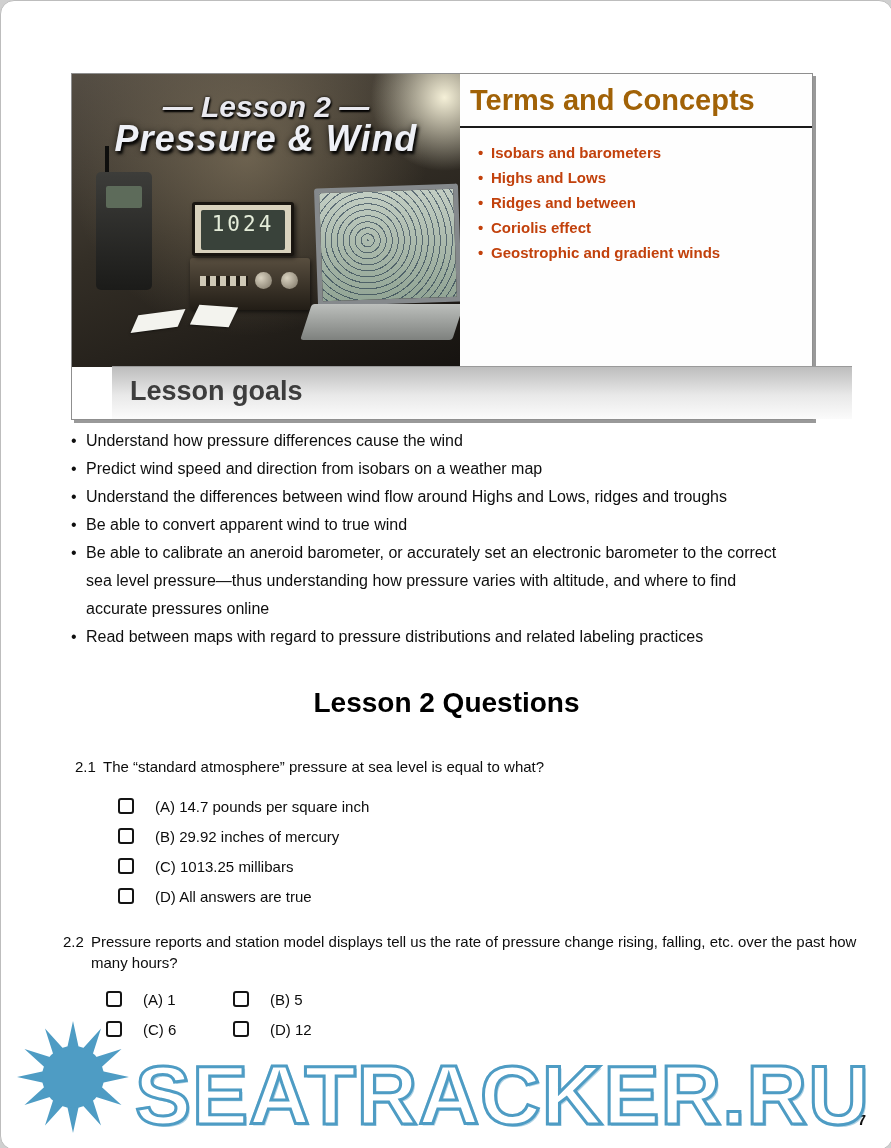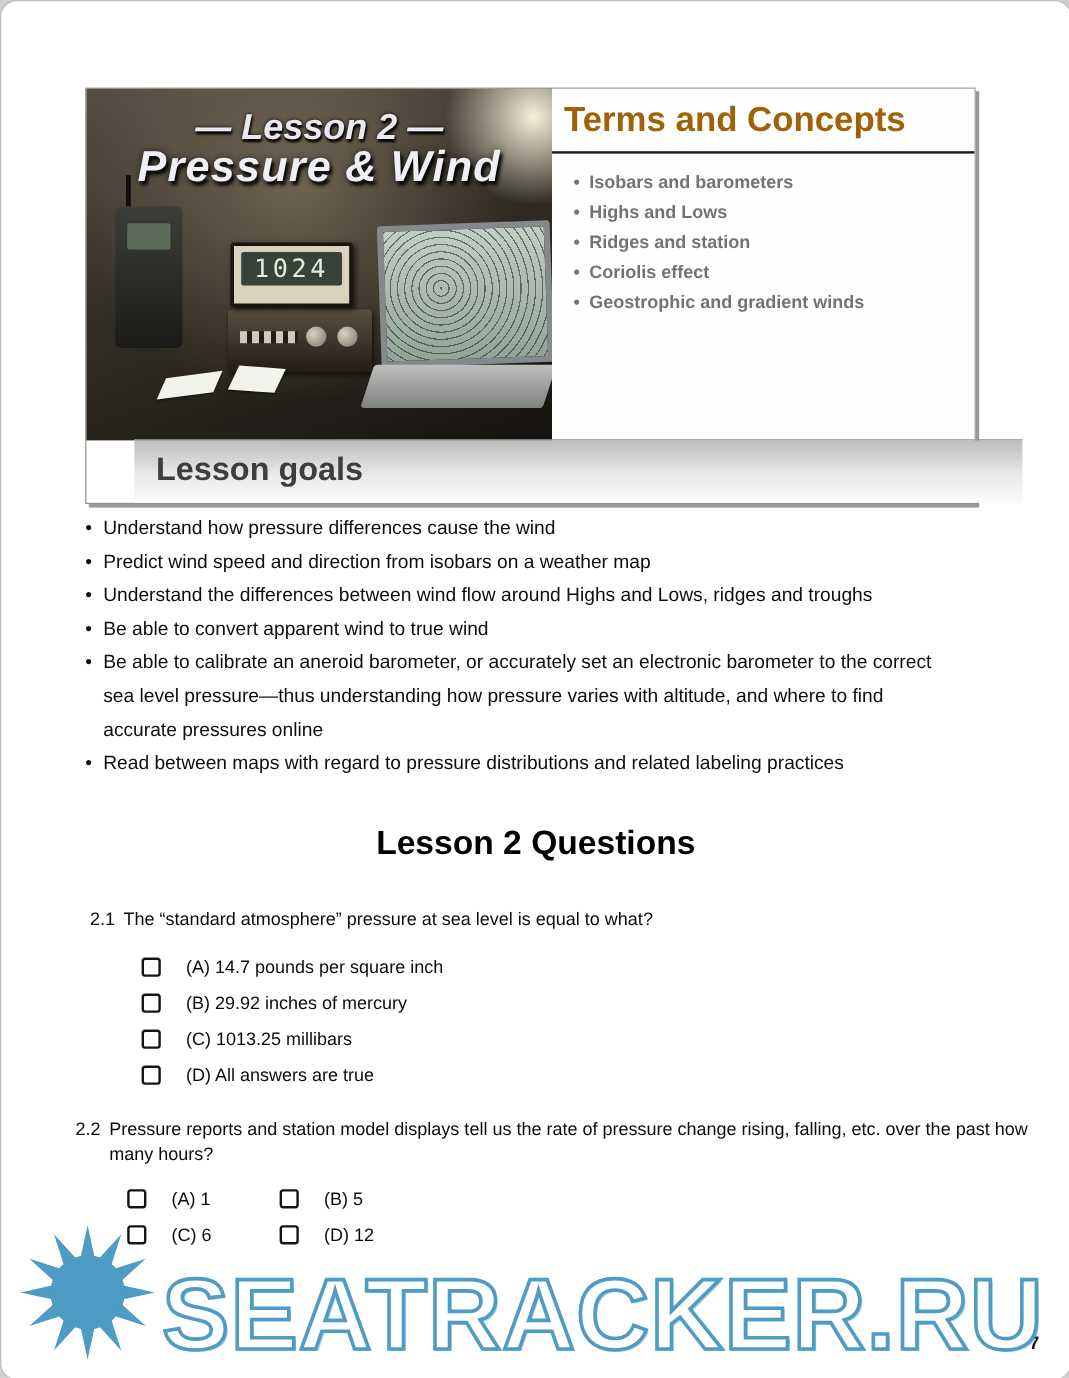"Isobars and barometers" .terms li { color: #737373 -> #c2410c }
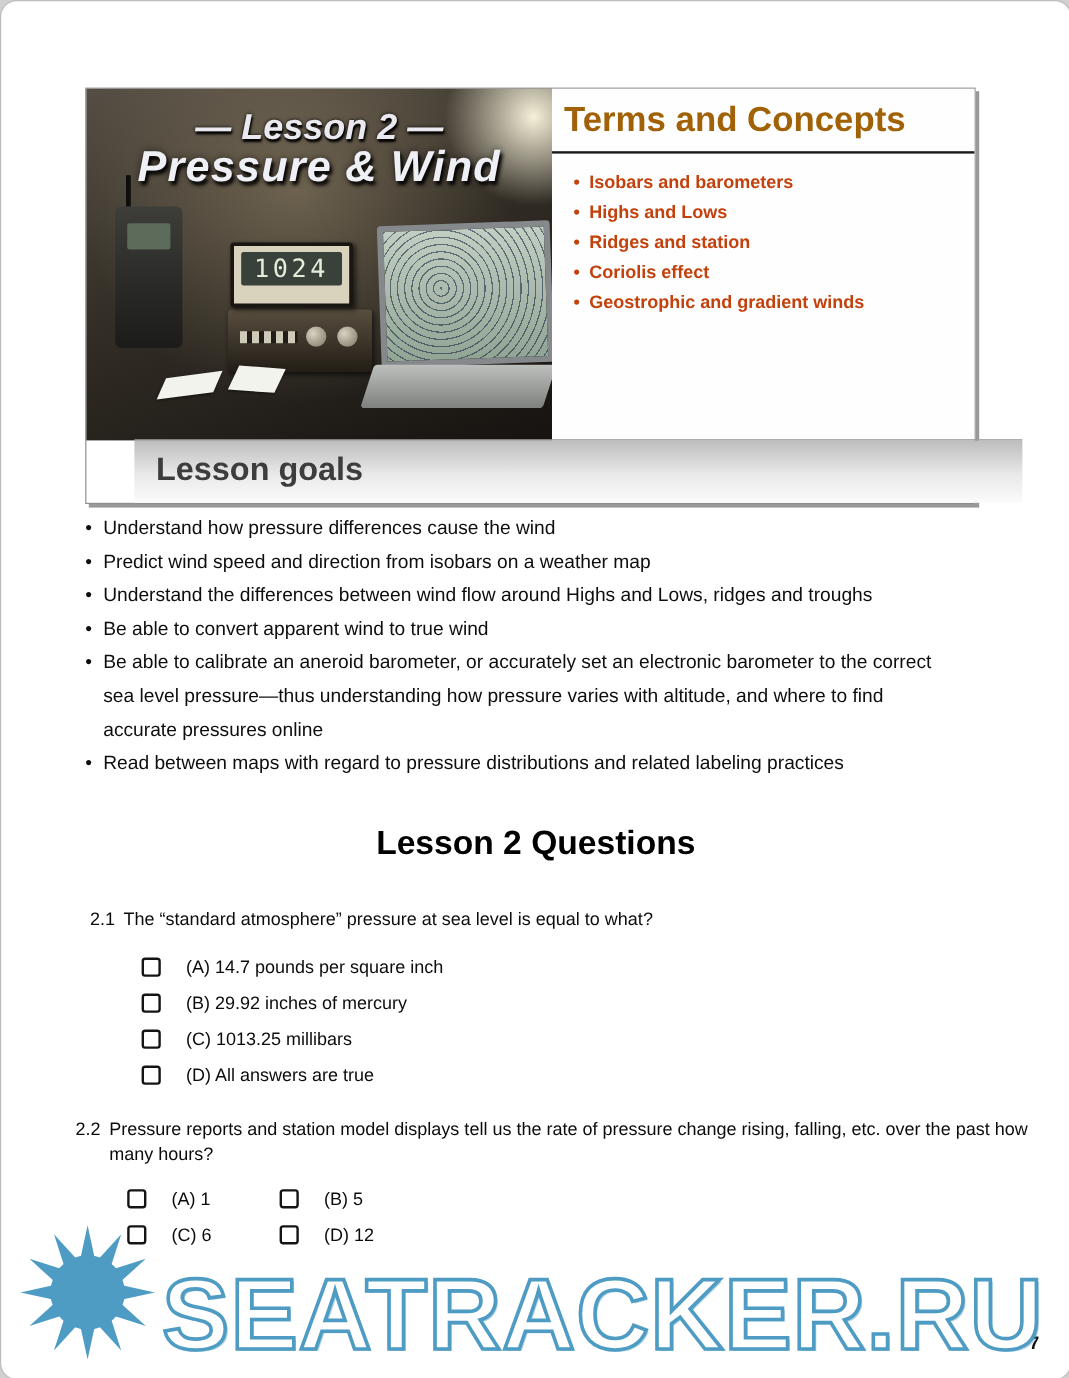"Ridges and station" li { text: station -> between }
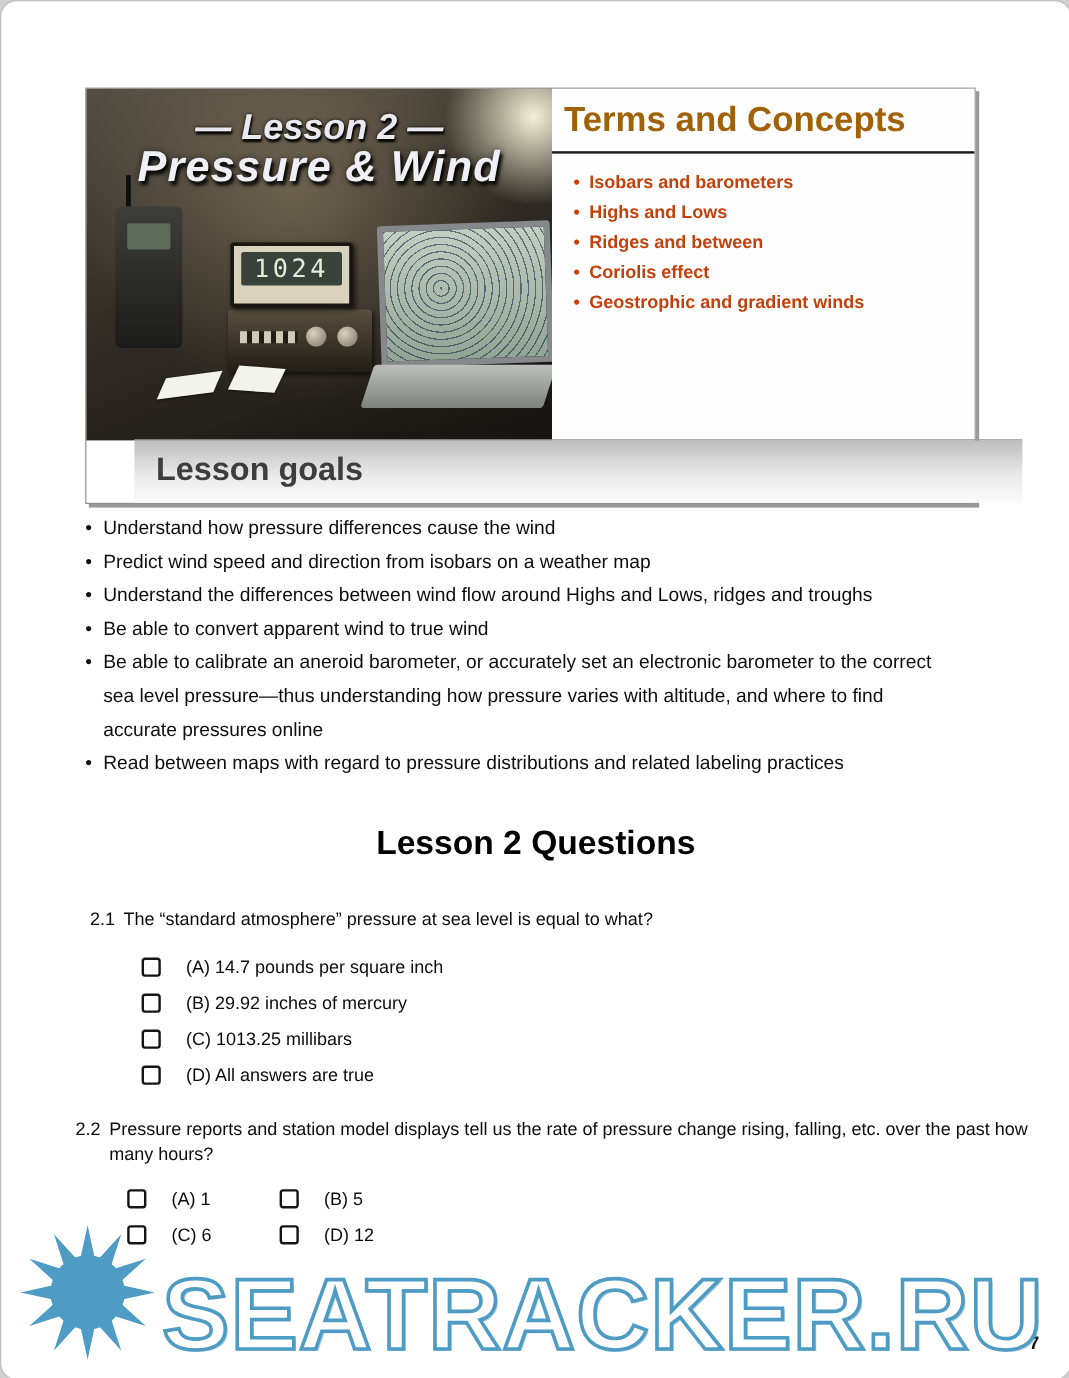"1024" .barometer .lcd { height: 28px -> 40px }
